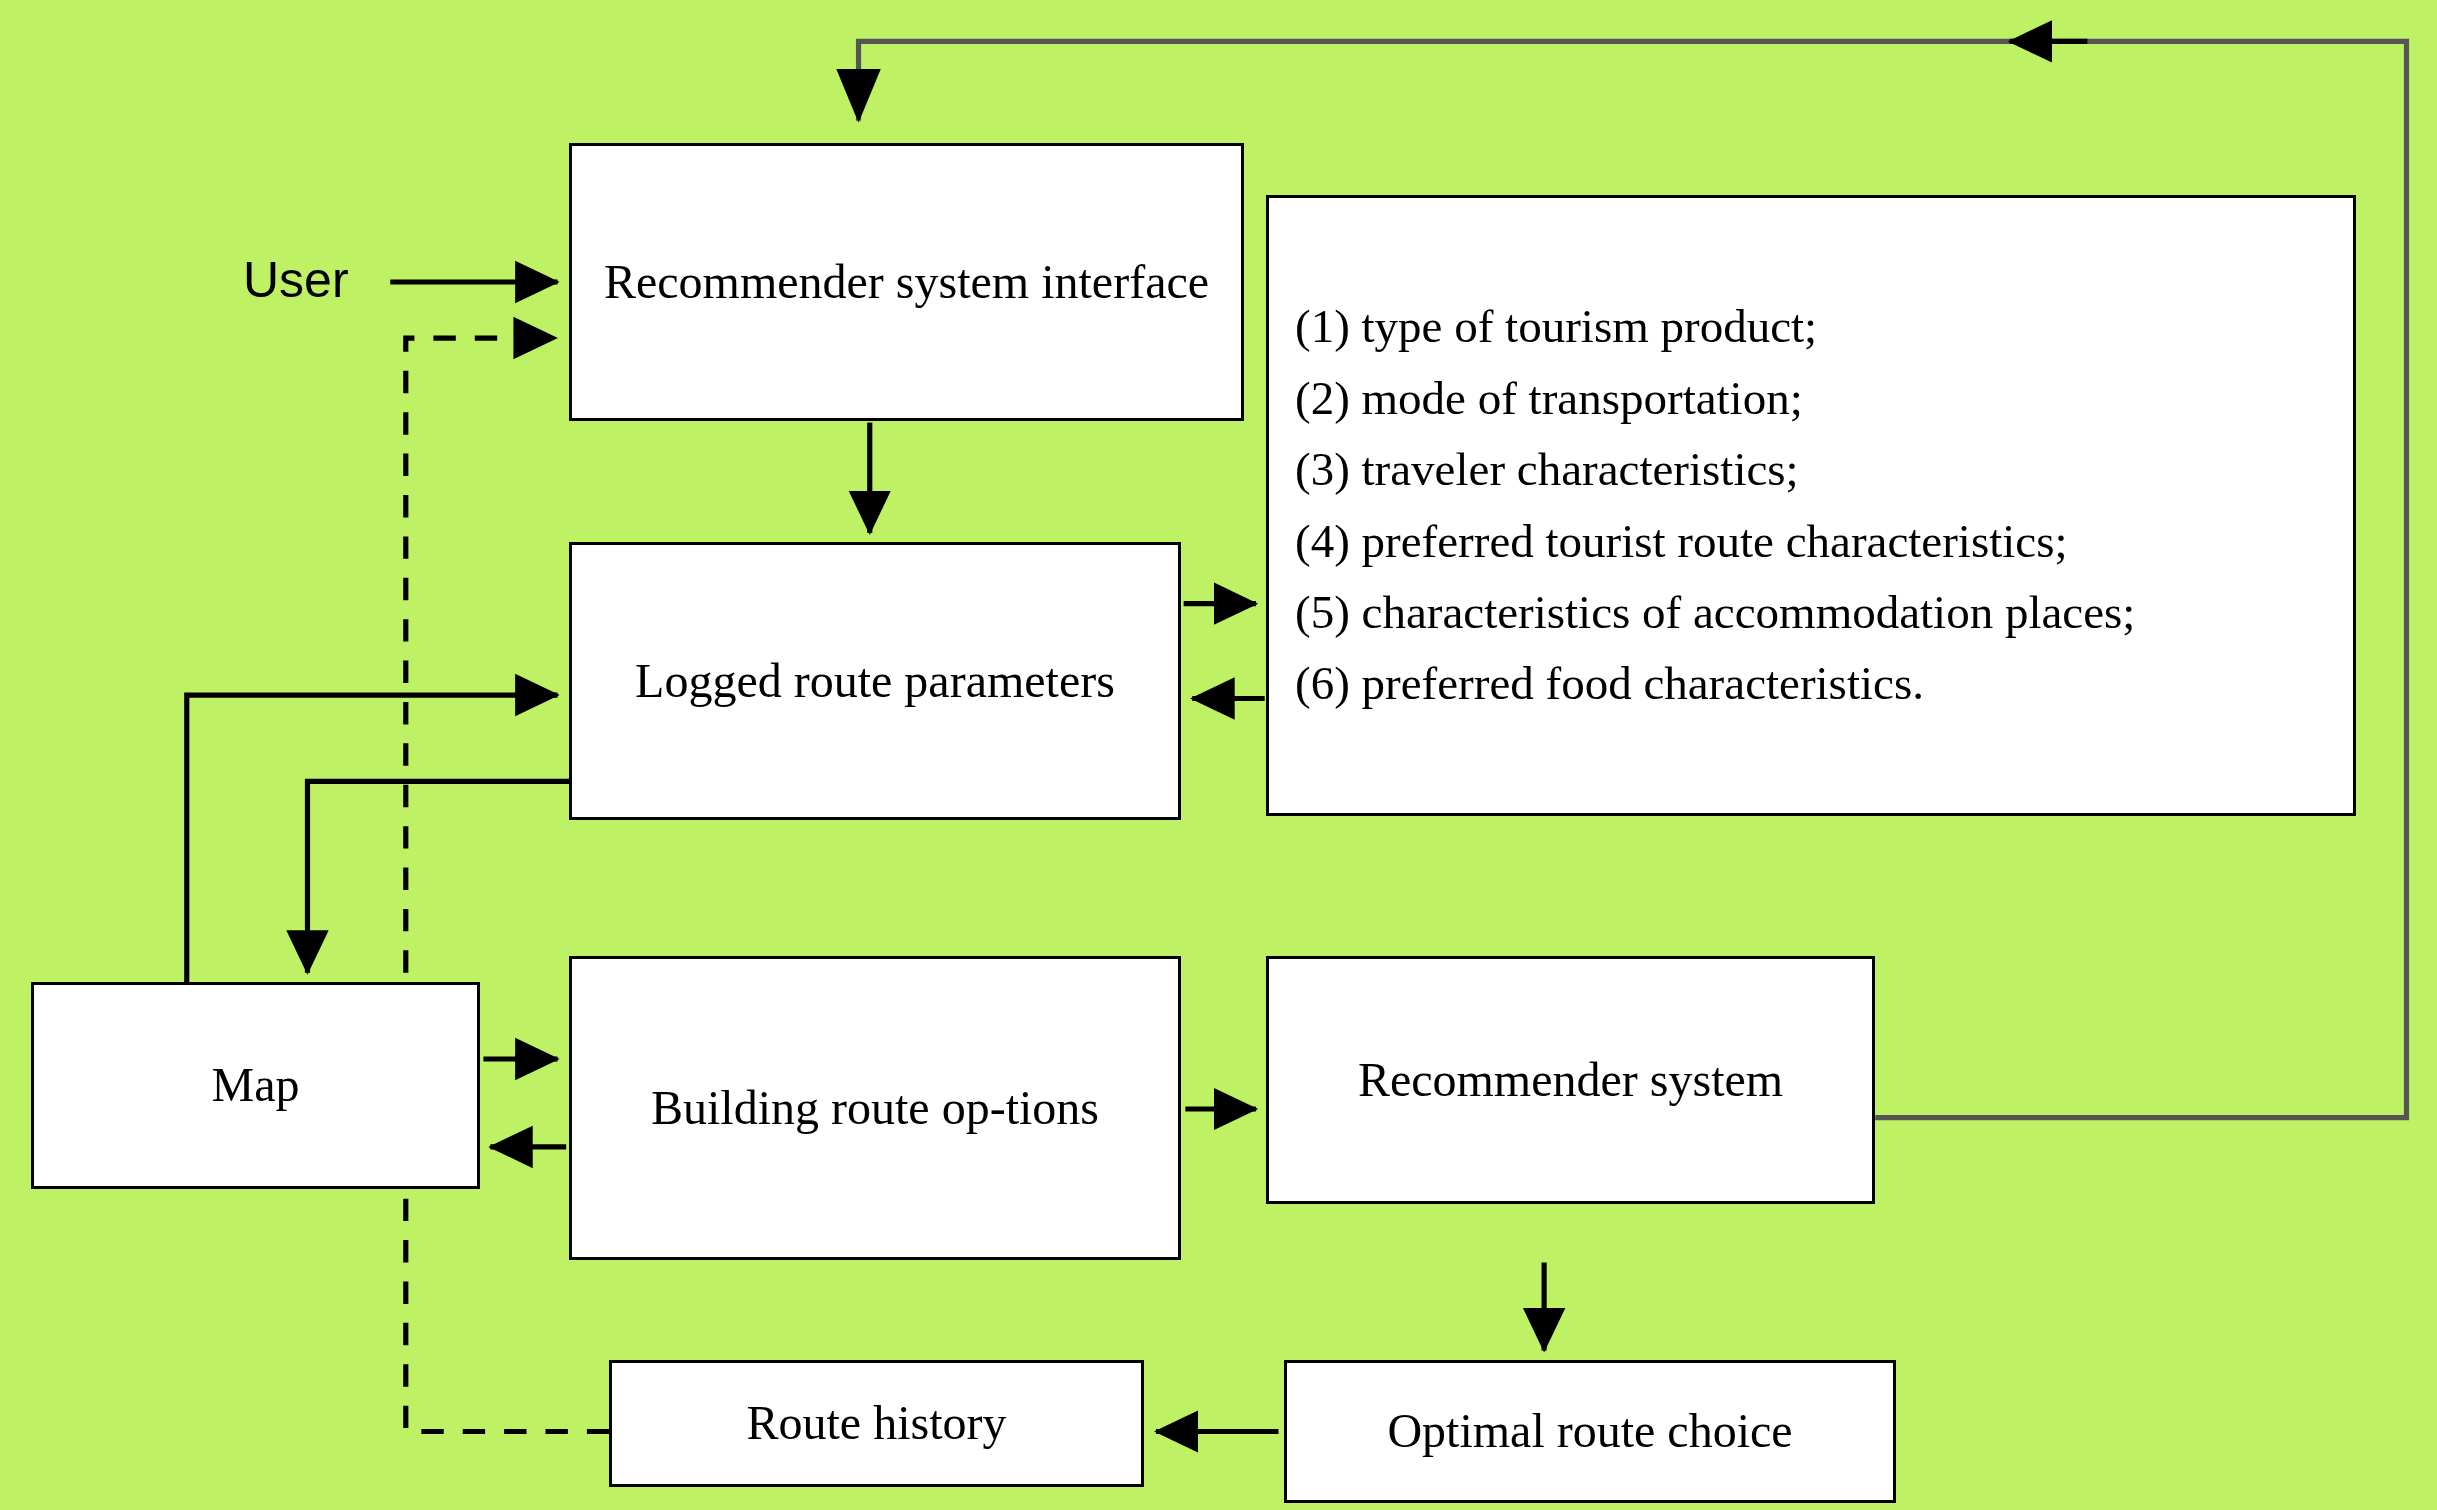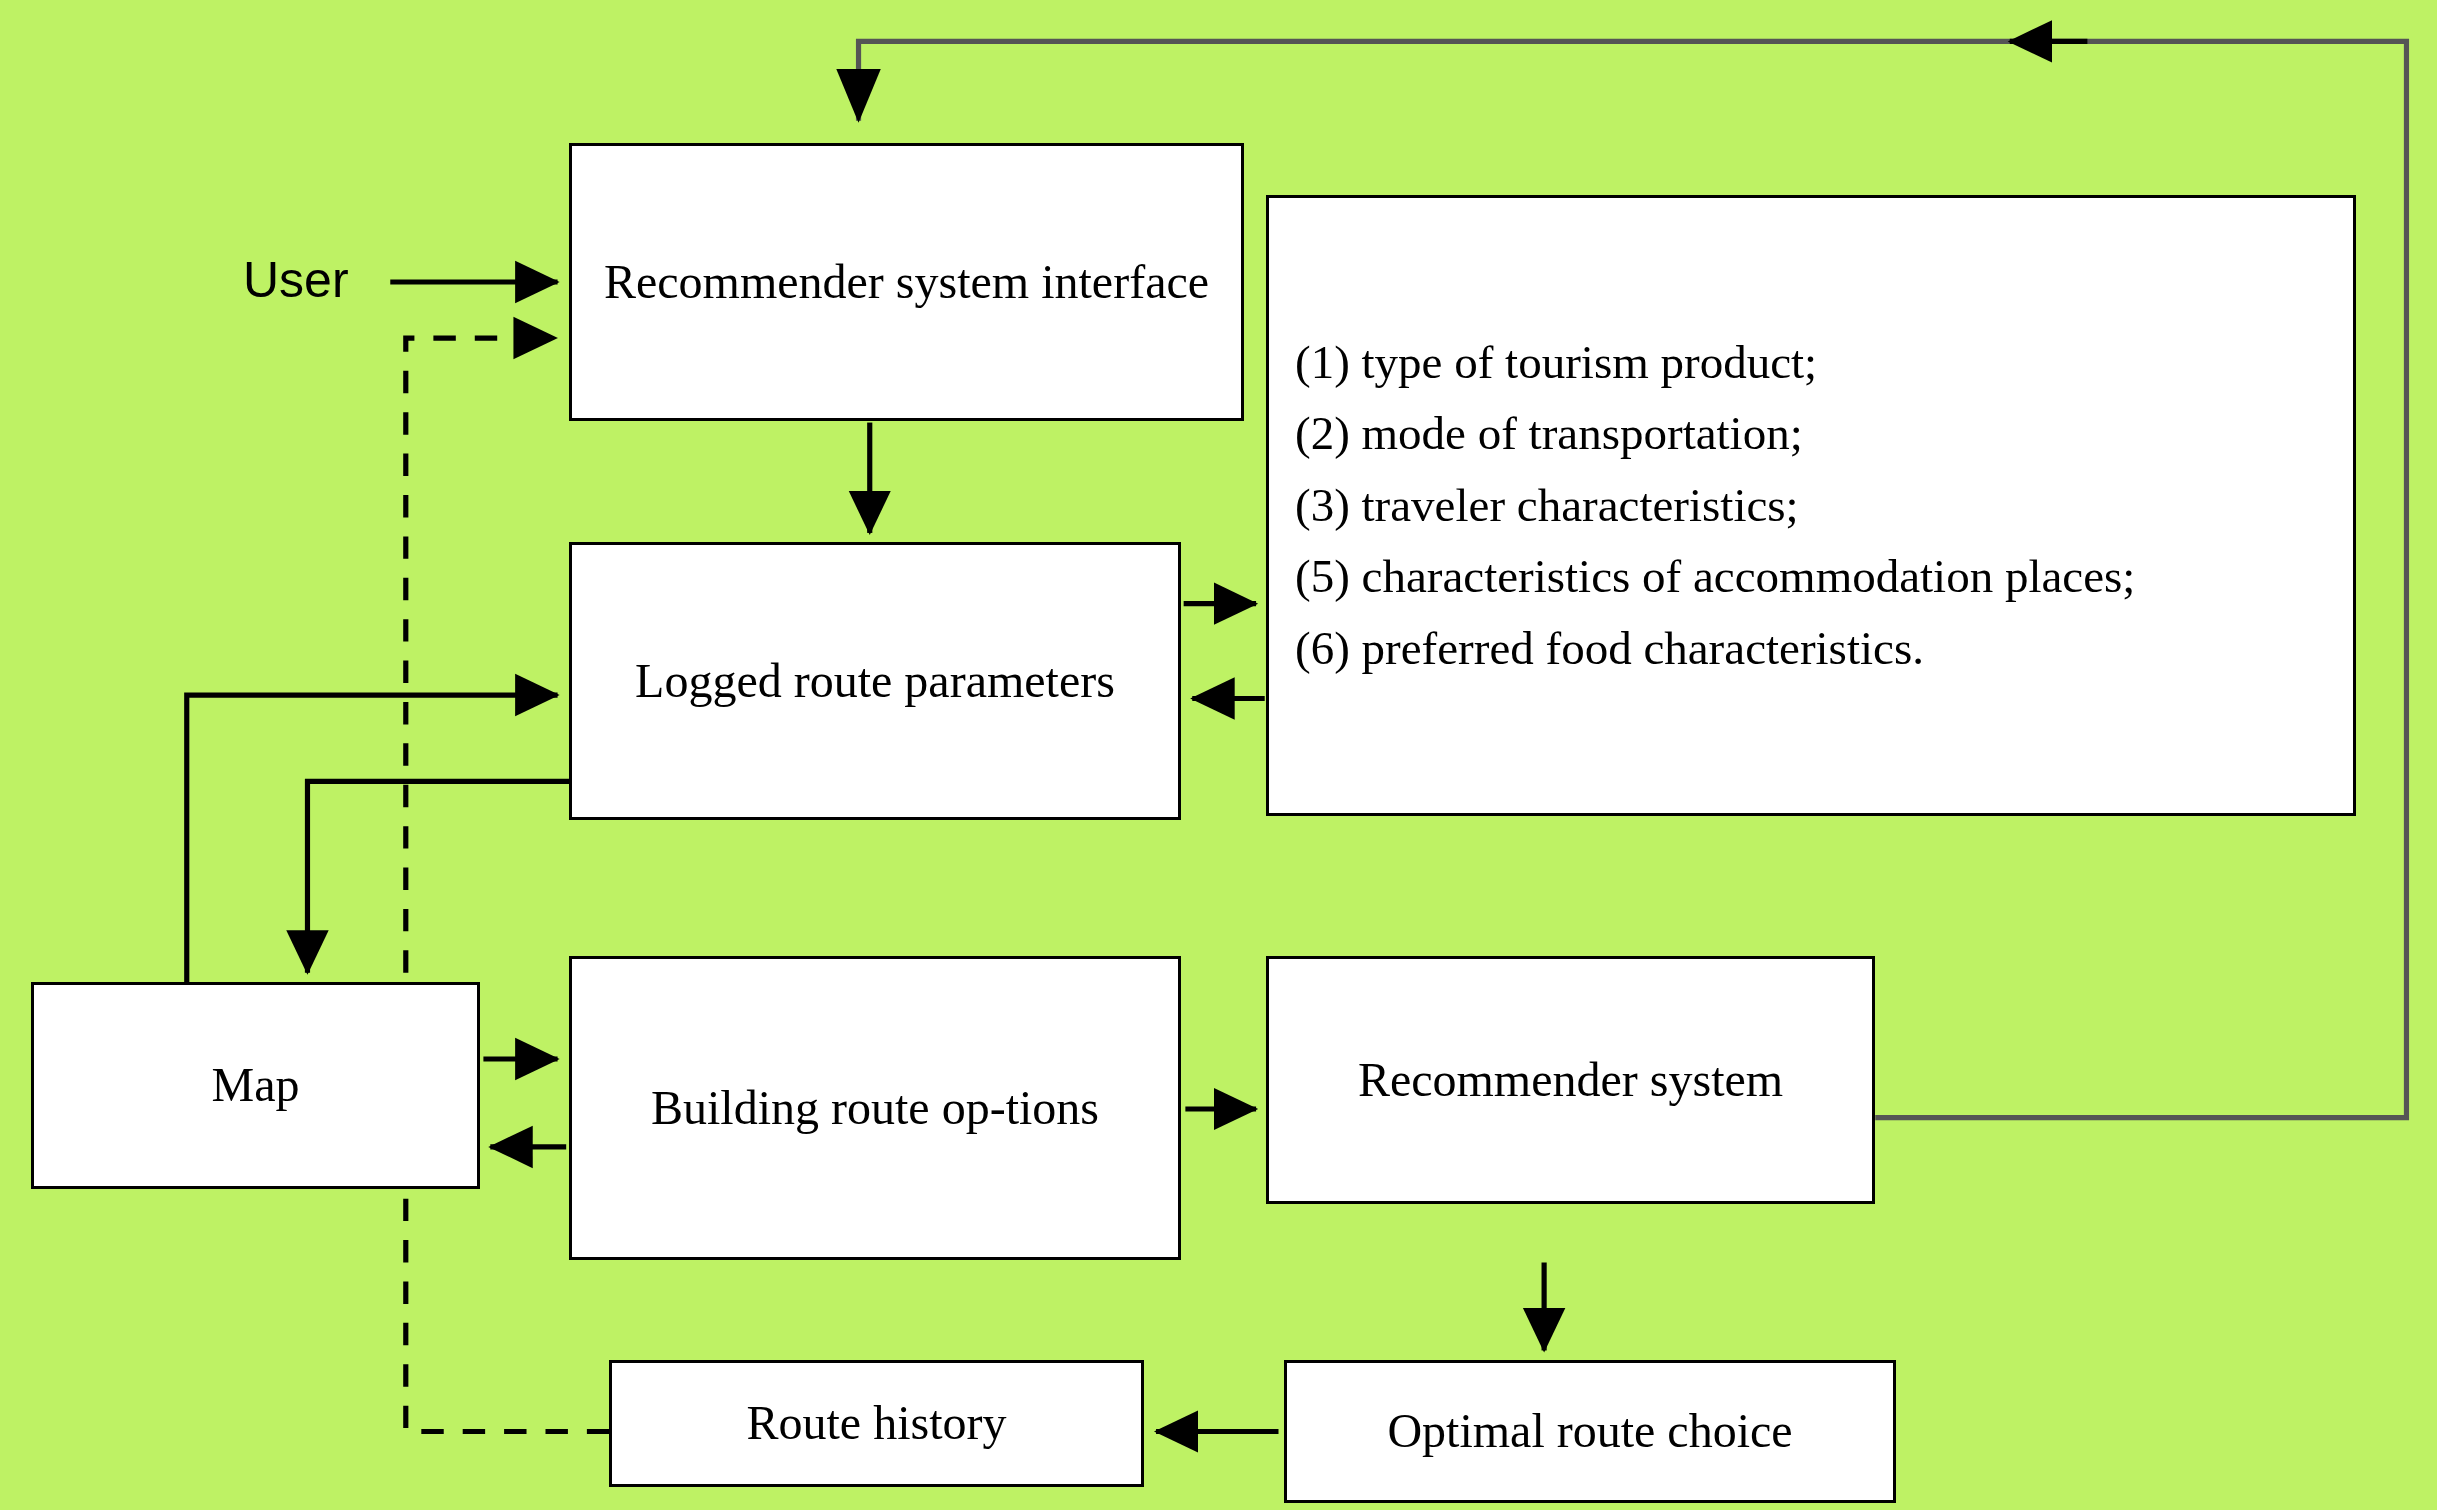"(4) preferred tourist route" div.crit-item { html: none -> <div>(4) preferred tourist route characteristics;</div> }
